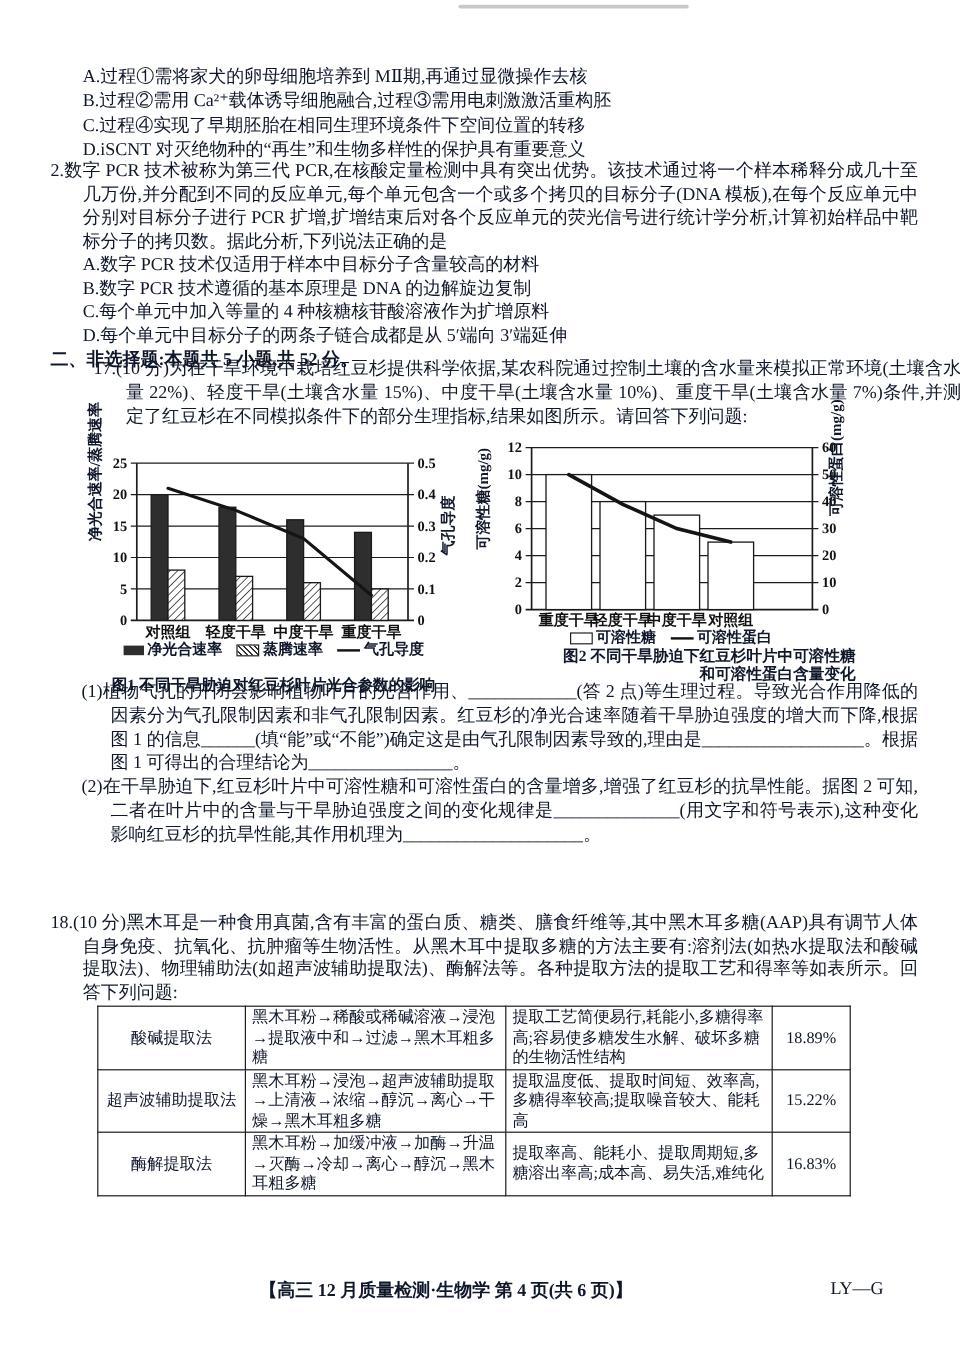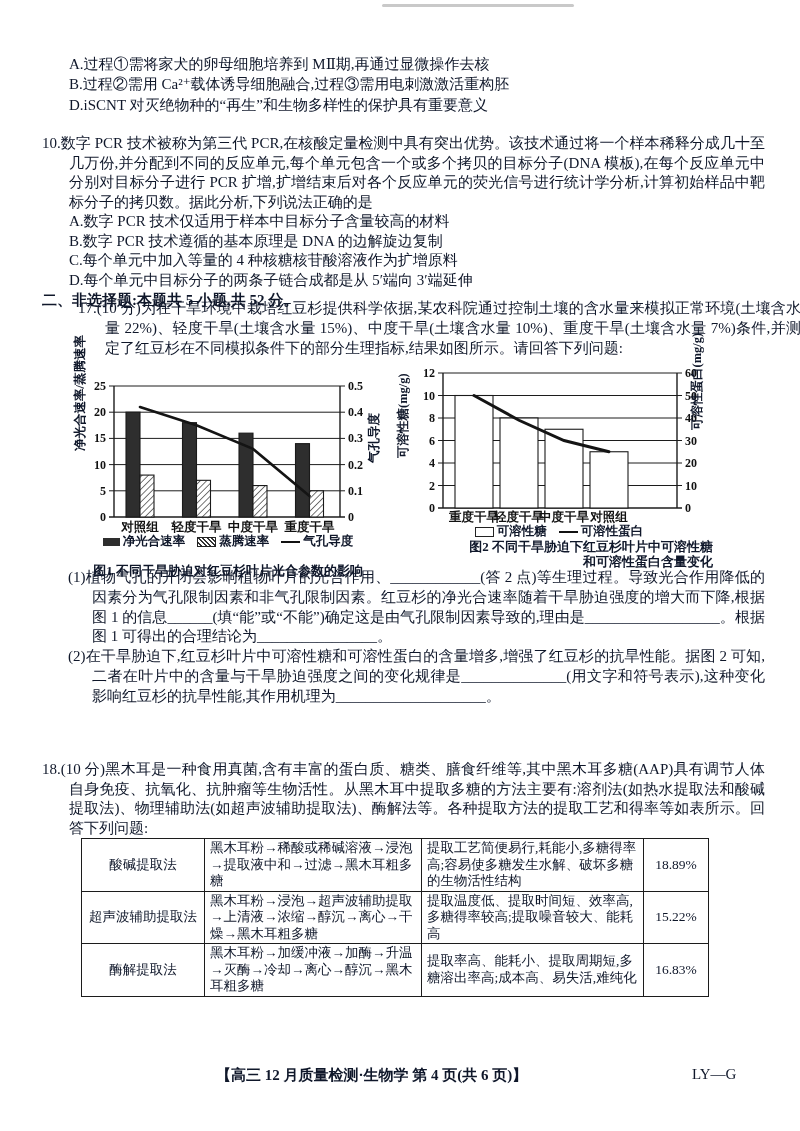"C.过程④实现了早期胚胎在相同生理环境条件下空间位置的转移" p.opt { html: none -> <p>C.过程④实现了早期胚胎在相同生理环境条件下空间位置的转移</p> }
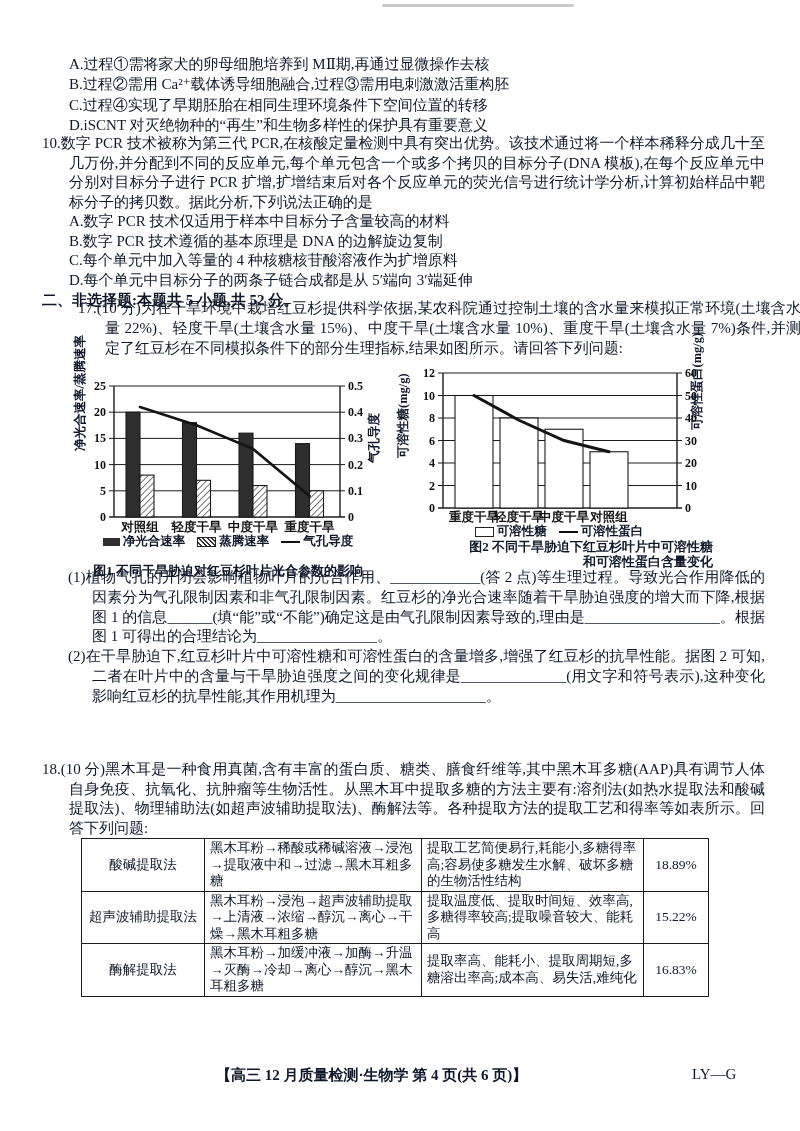"10.数字 PCR 技术被称为第三代" p.hang { text: 10 -> 2 }
